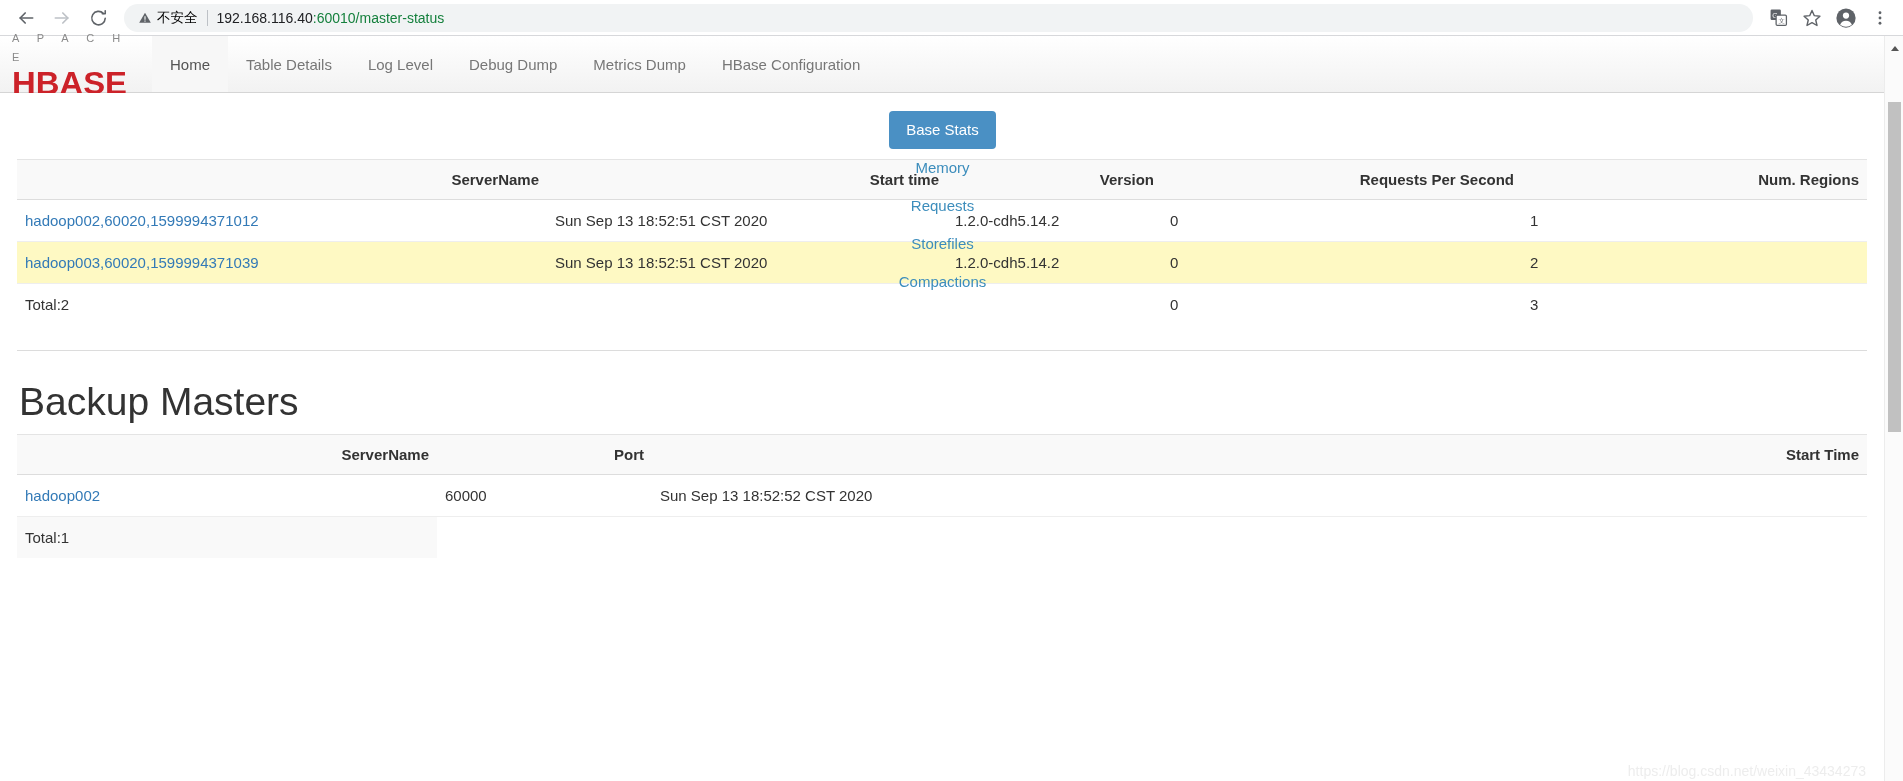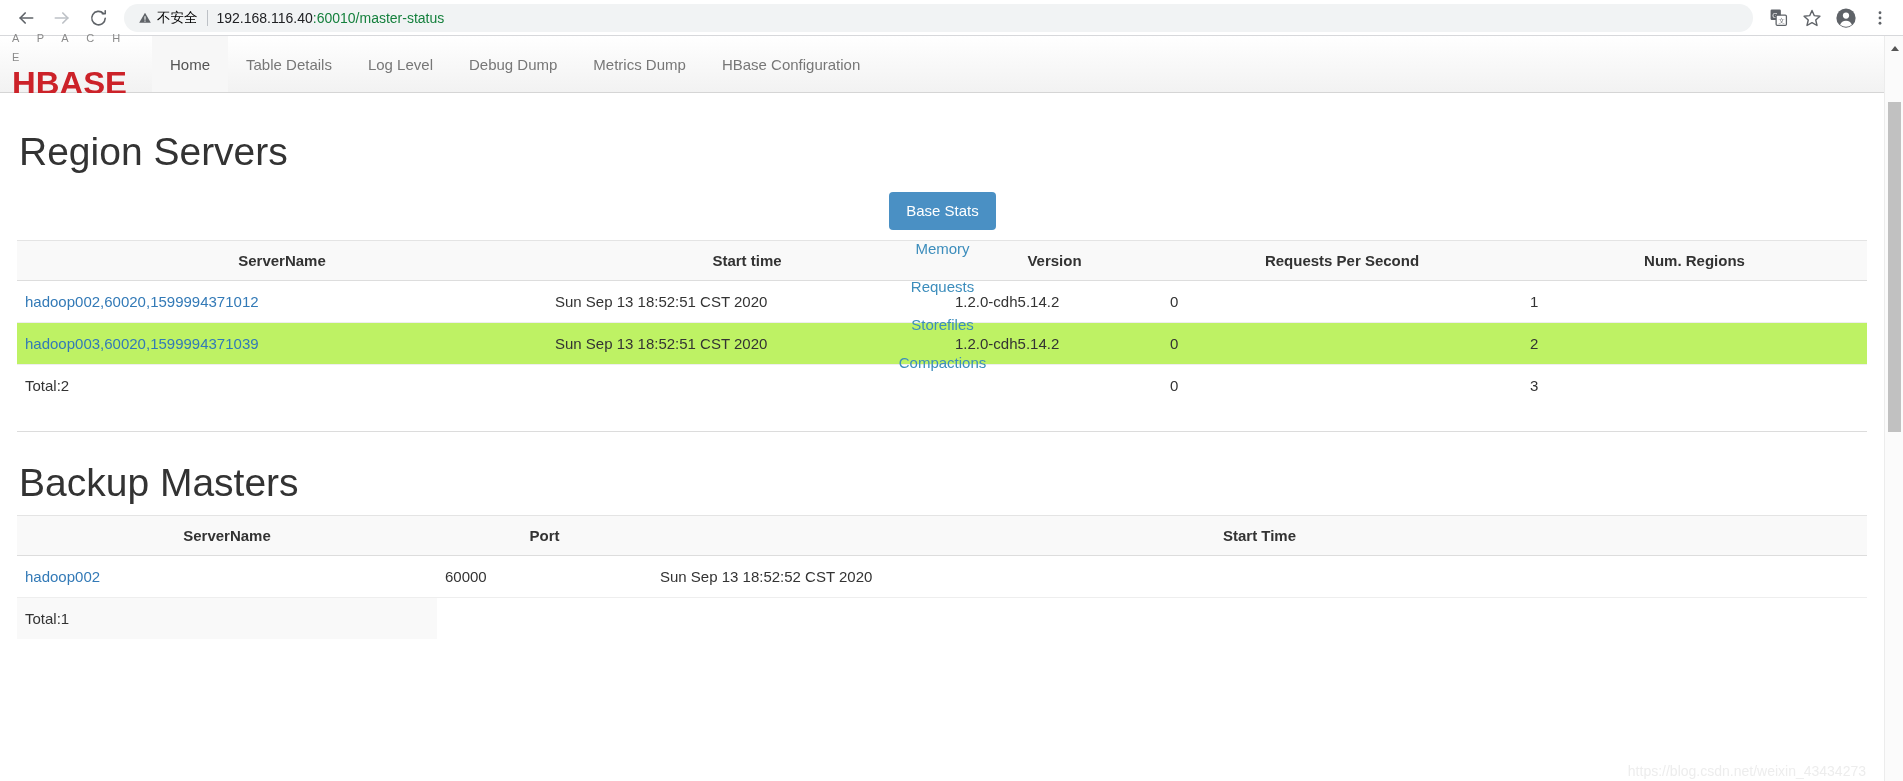"Region Servers" h1.page-heading { html: <h1>Region Servers</h1> -> none }
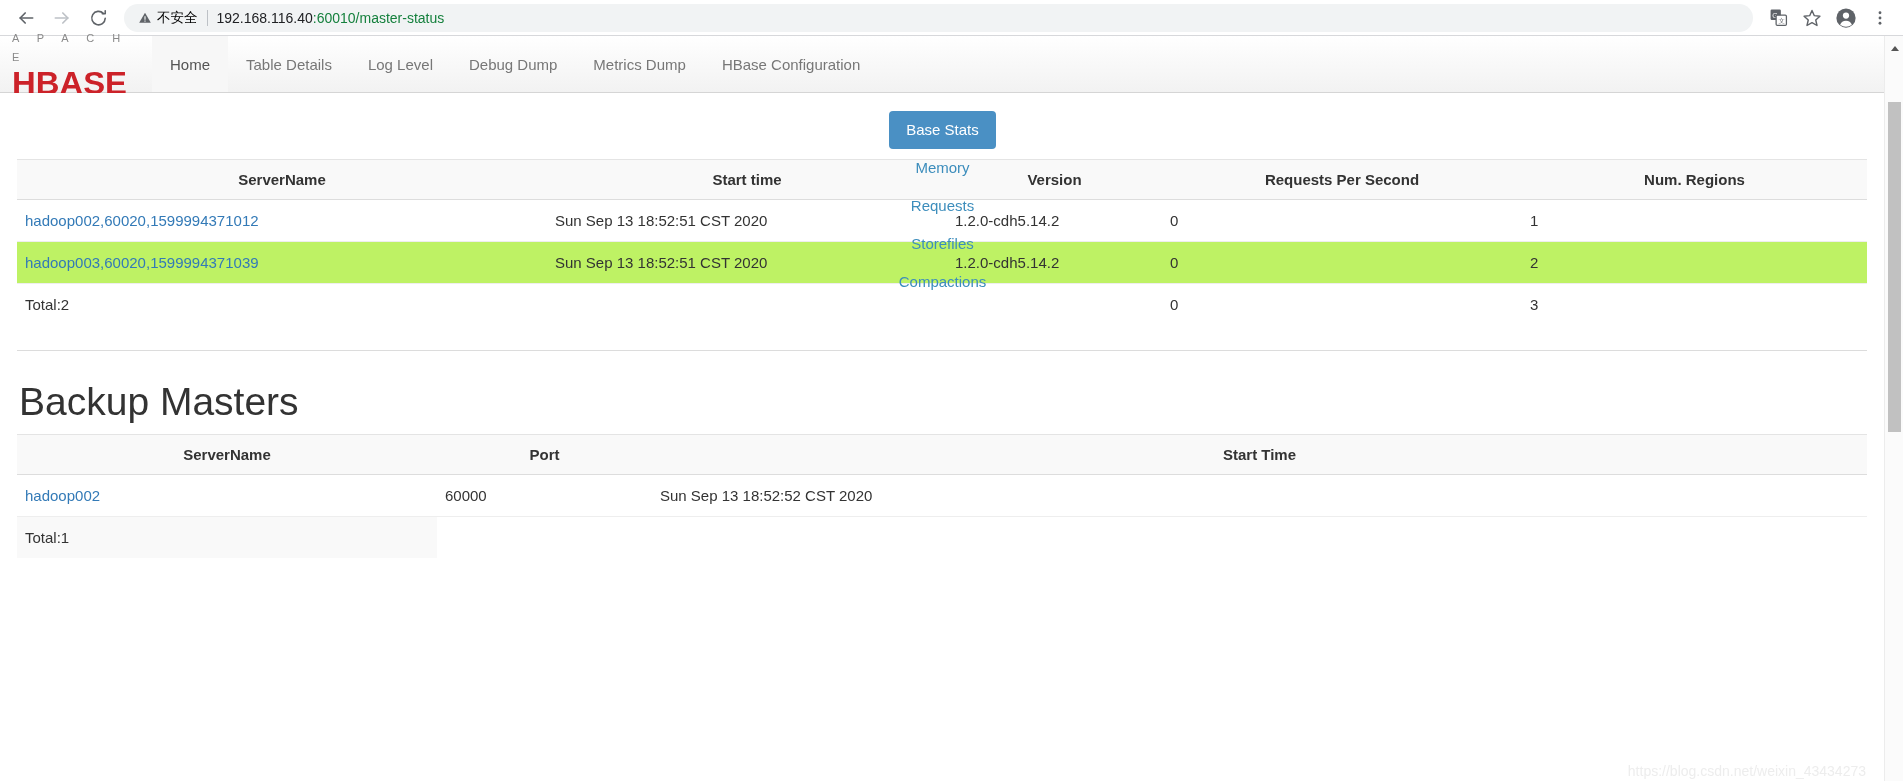"ServerName" table.hb th { text-align: center -> right }
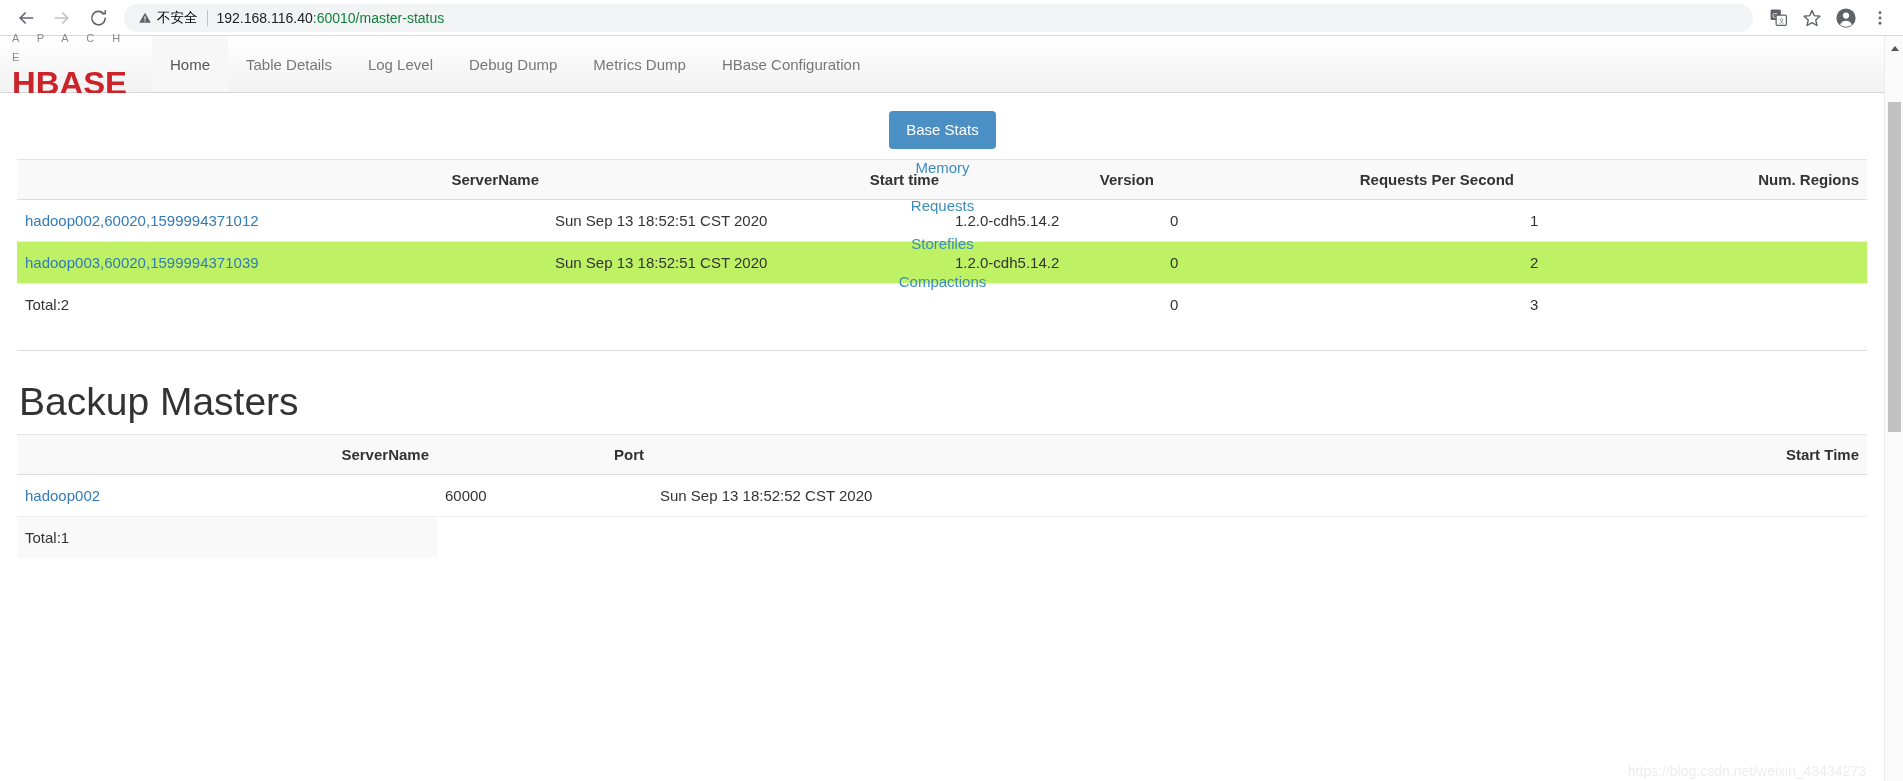"hadoop003,60020,1599994371039" table.hb tr.striped td { background: #bef264 -> #fef9c3 }
